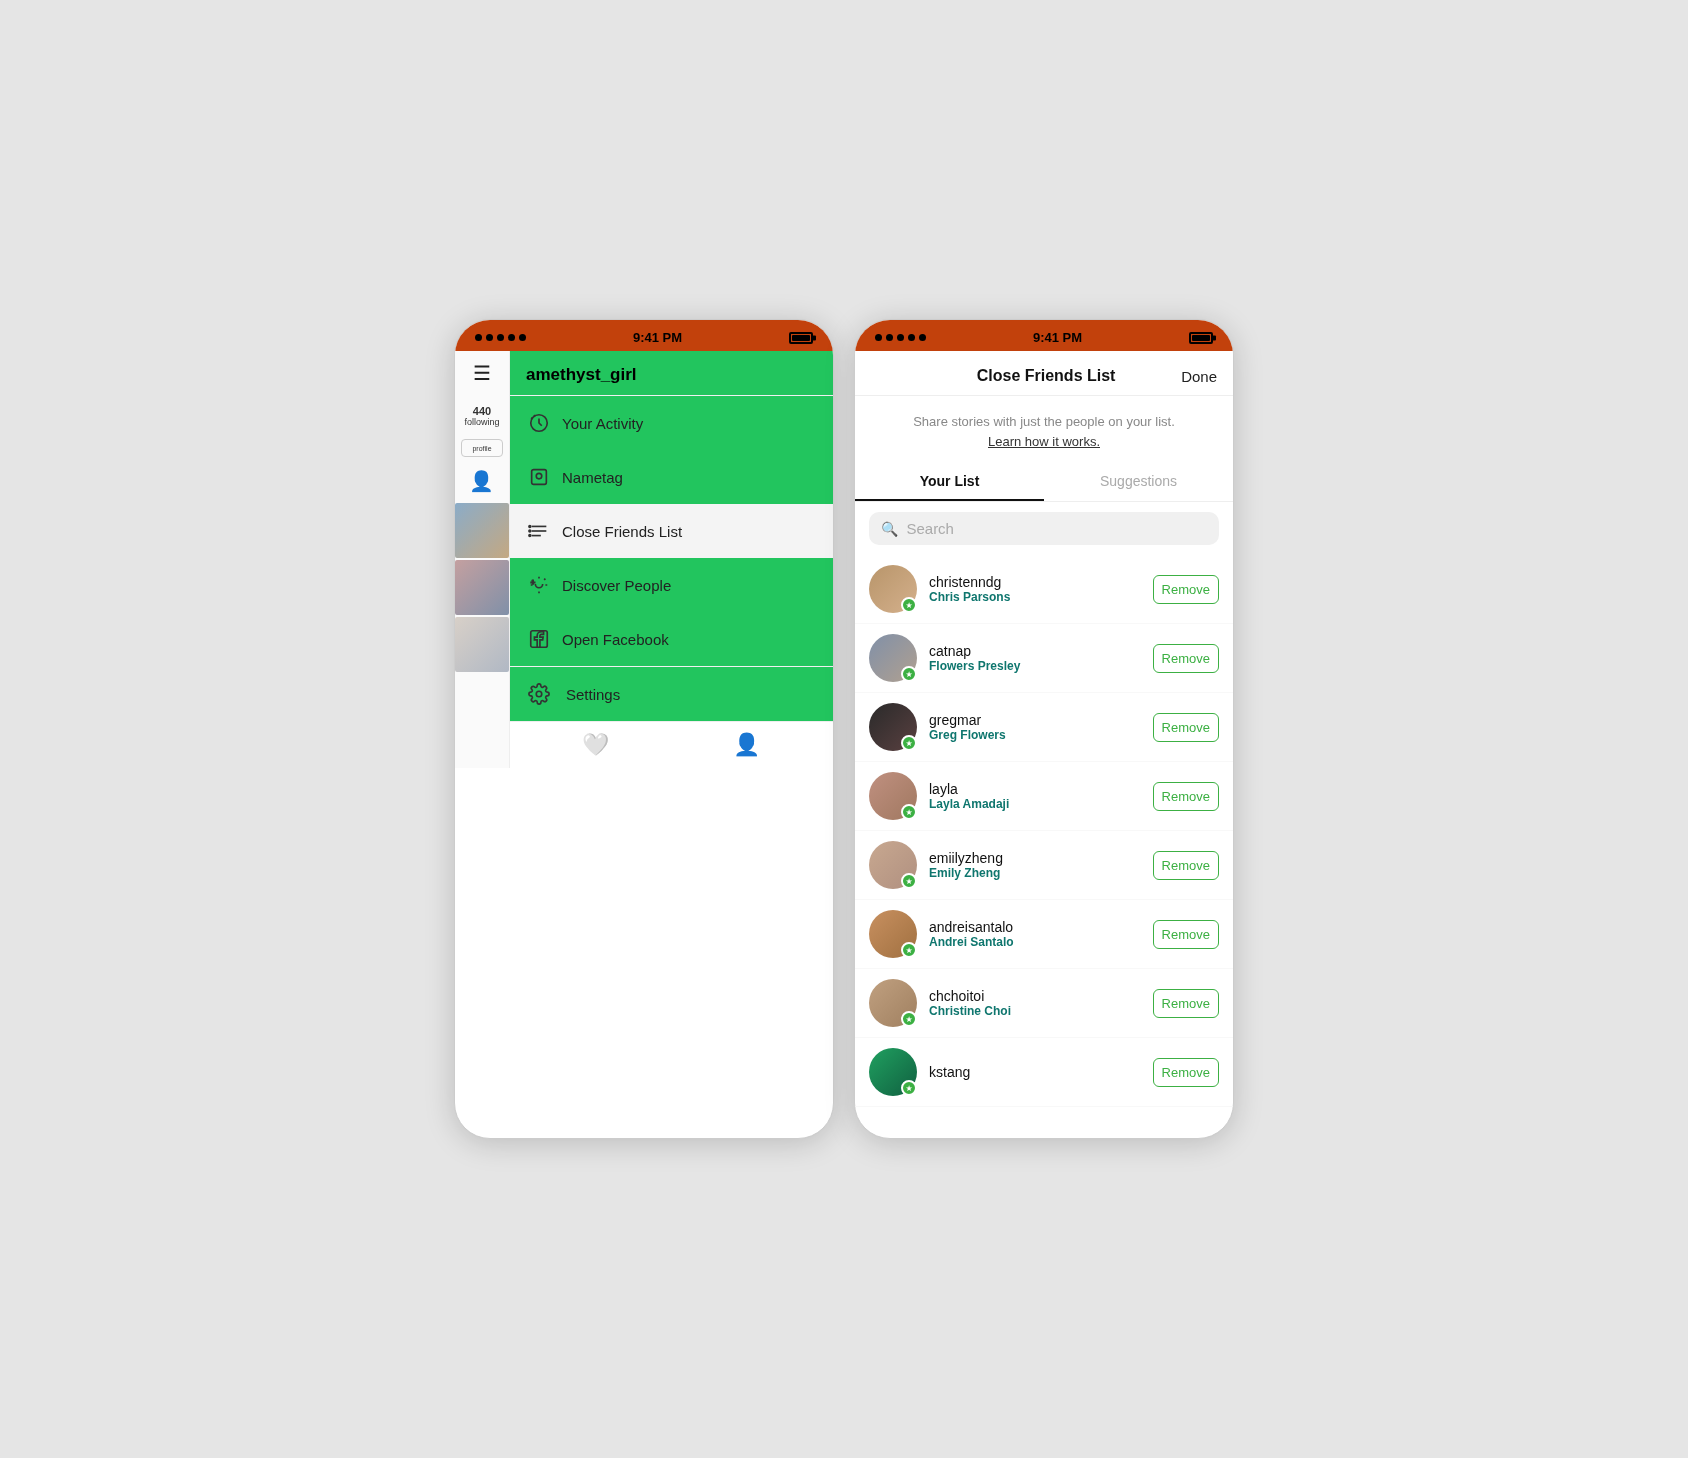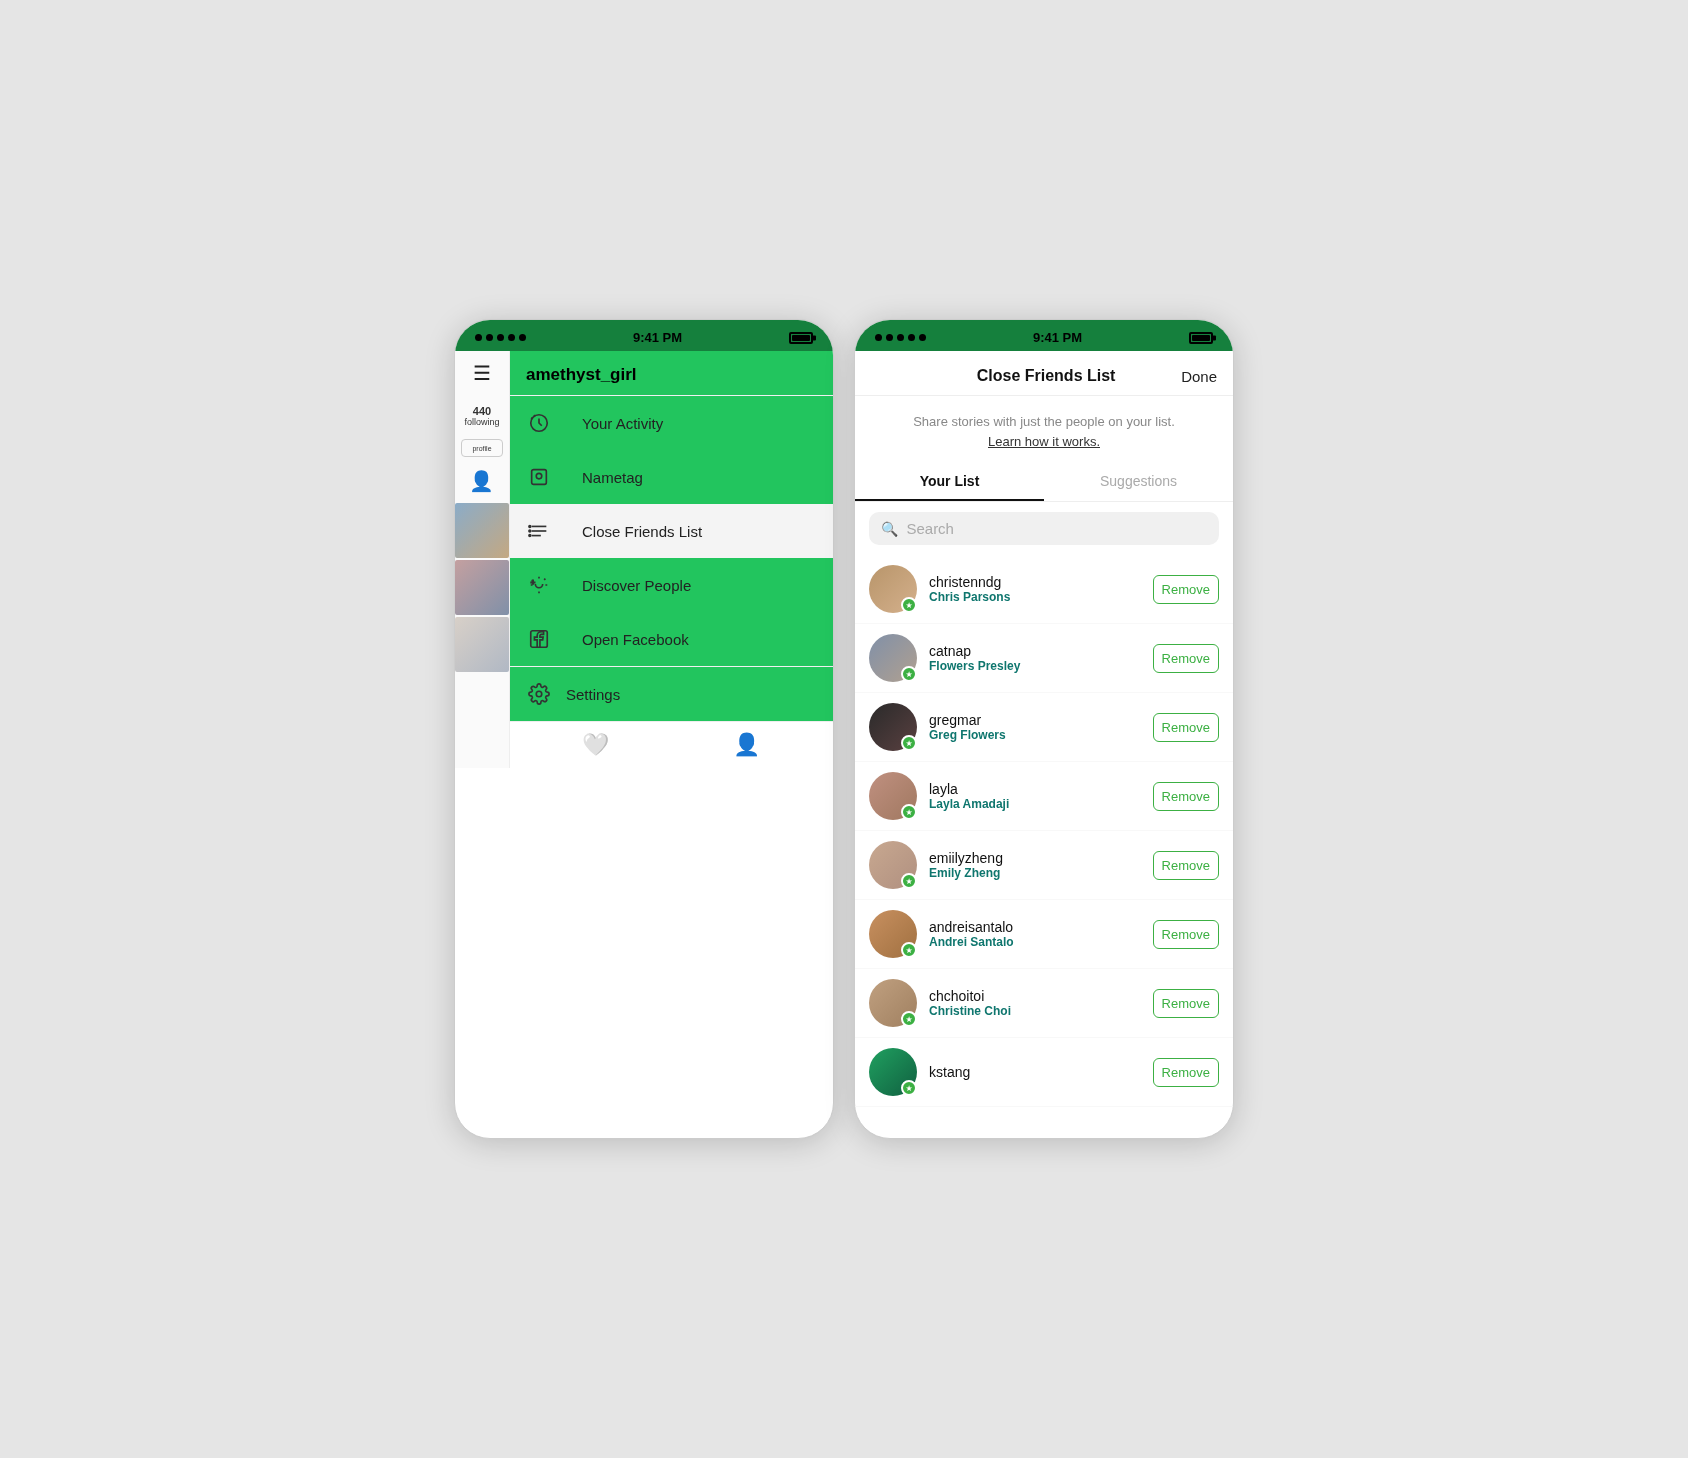"9:41 PM" .status-bar { background: #15803d -> #c2410c }
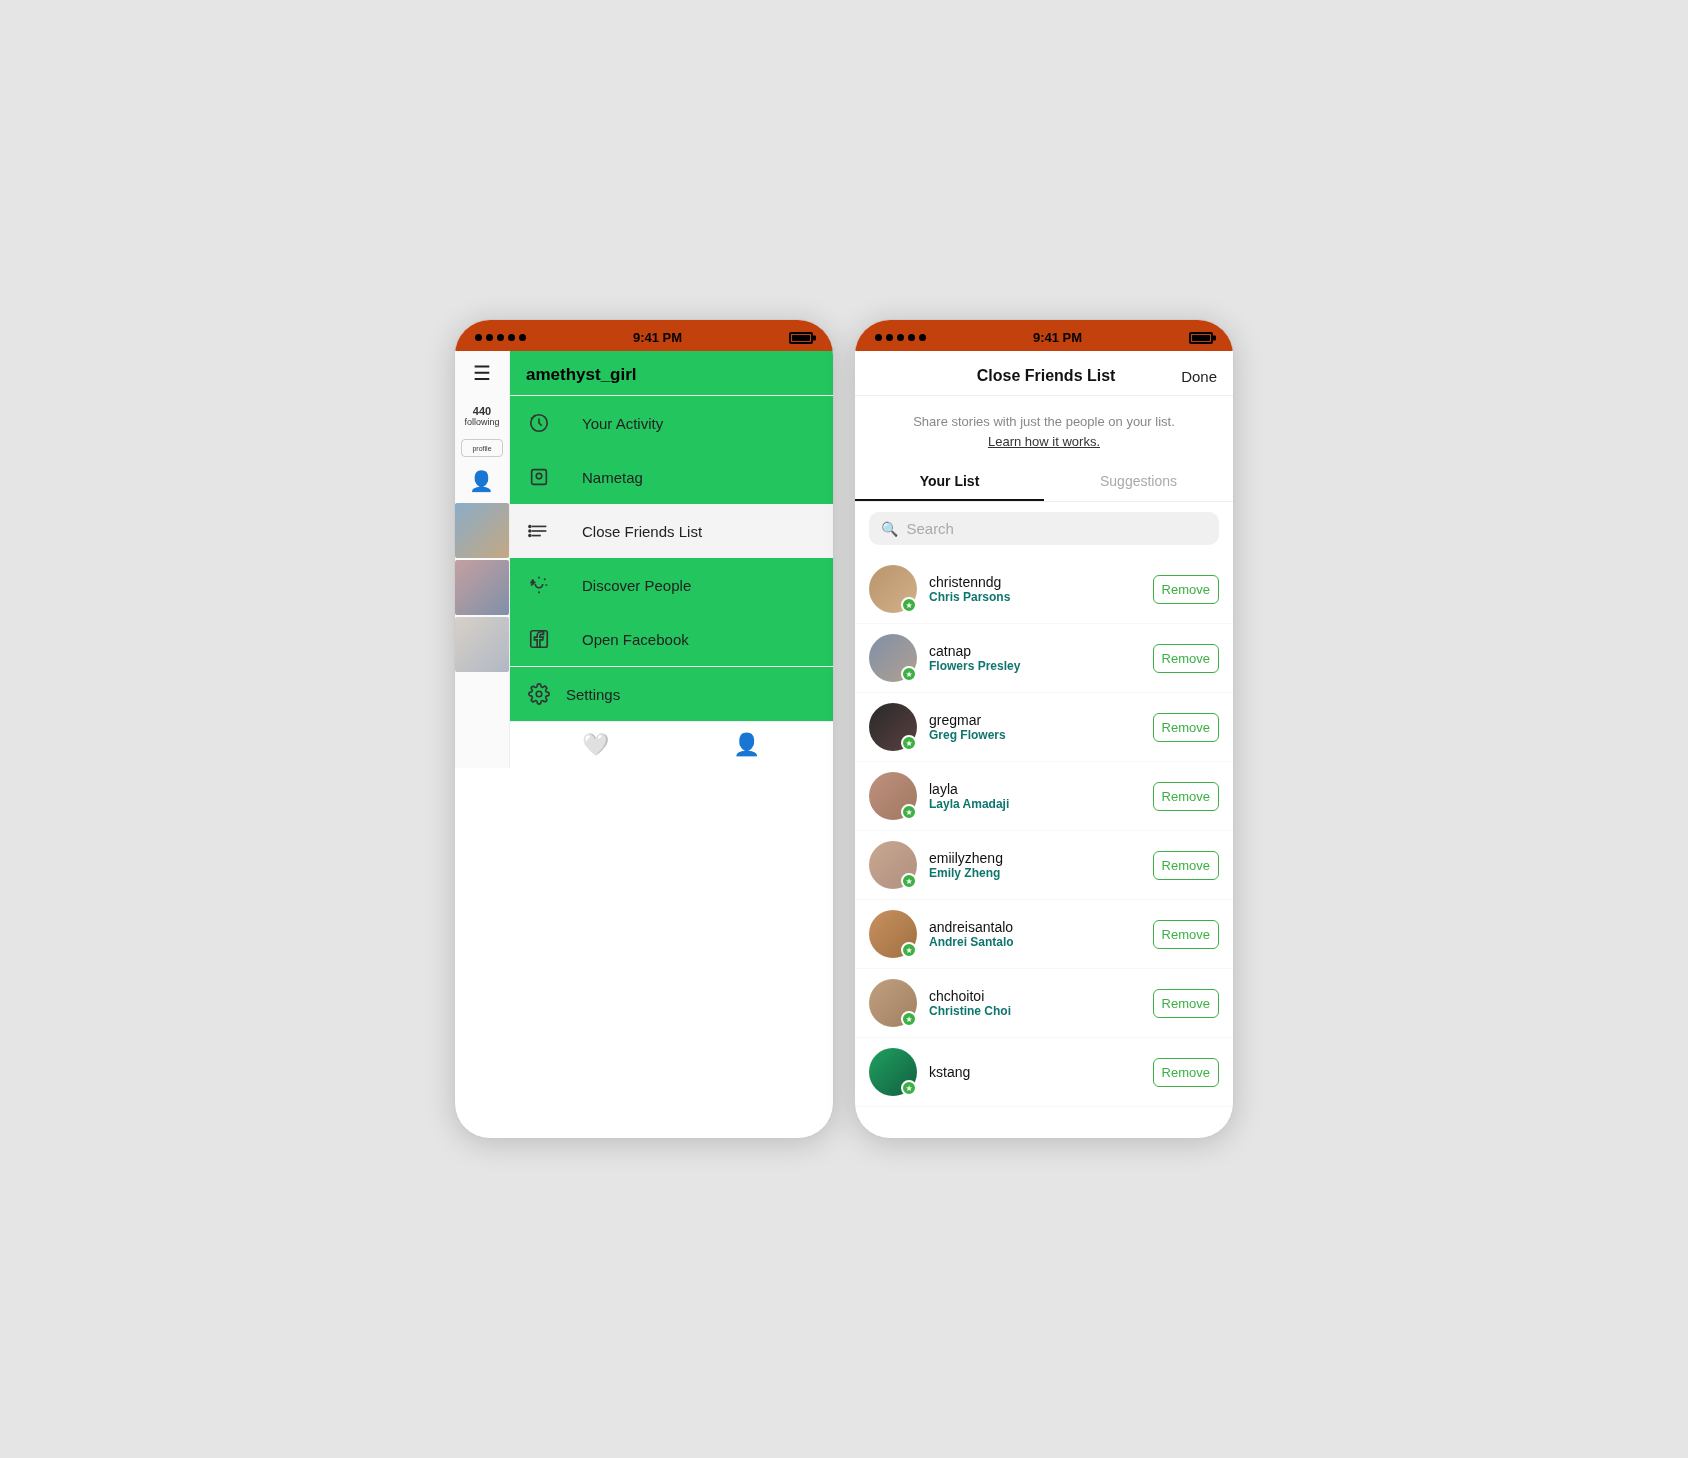"Your Activity" .menu-item { gap: 30px -> 10px }
